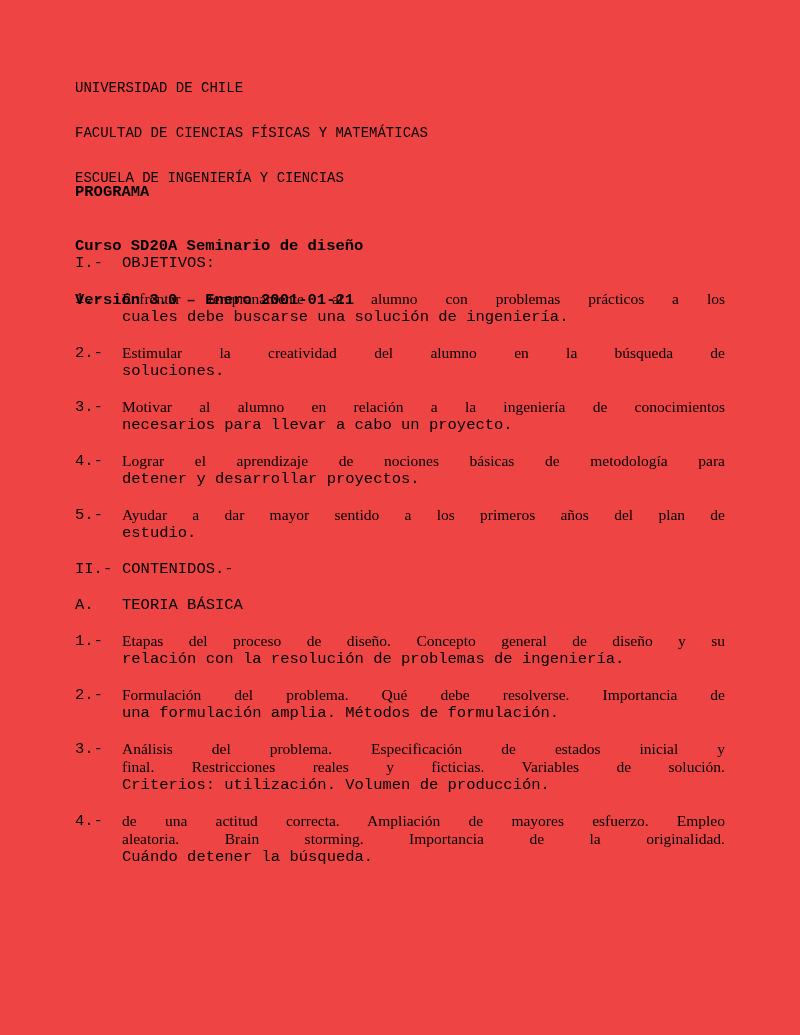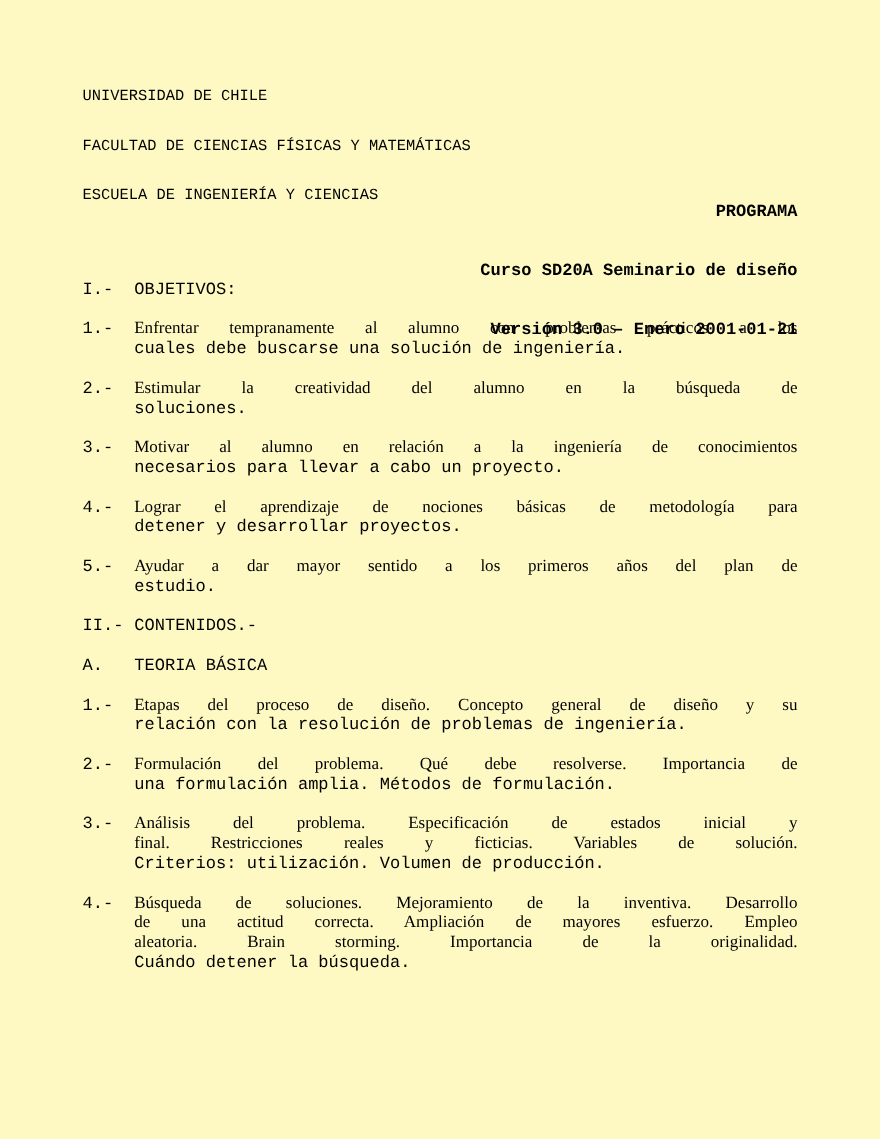"UNIVERSIDAD DE CHILE" .page { background: #fef9c3 -> #ef4444 }
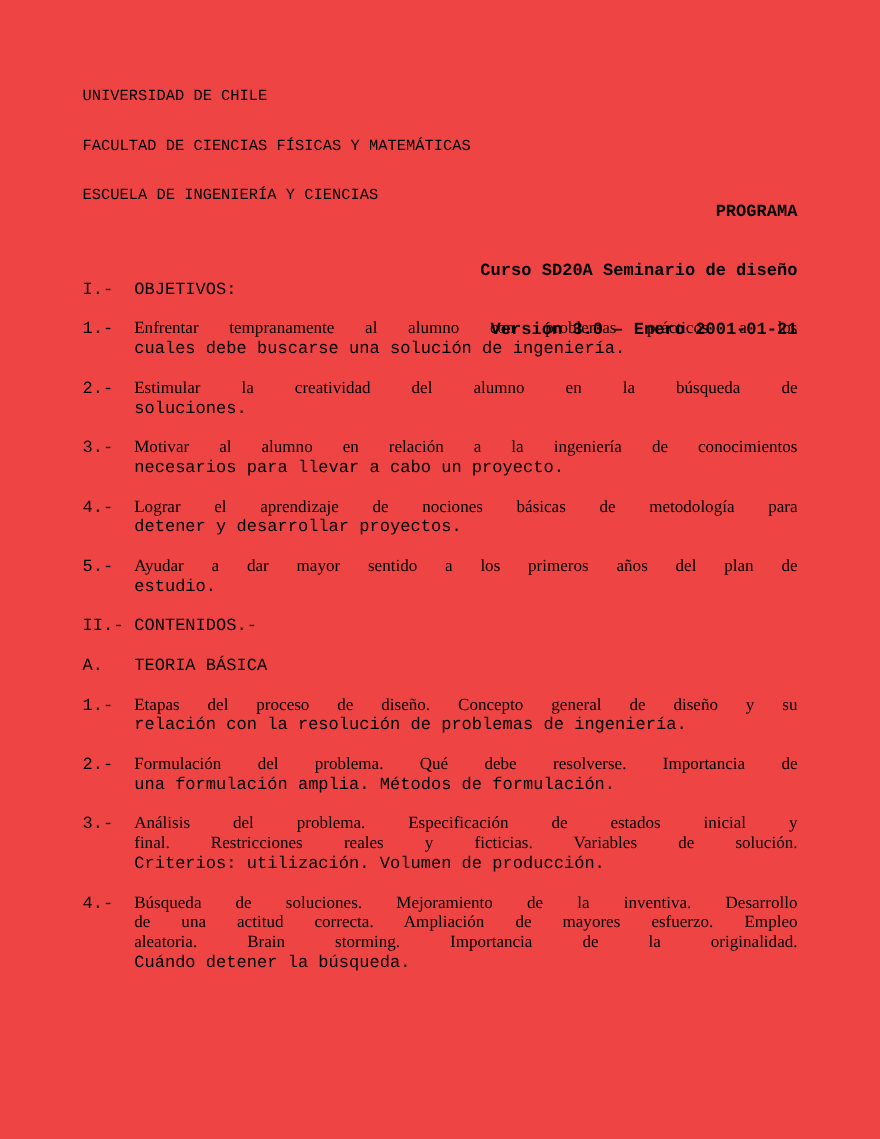"PROGRAMA" .title-block { text-align: right -> left }
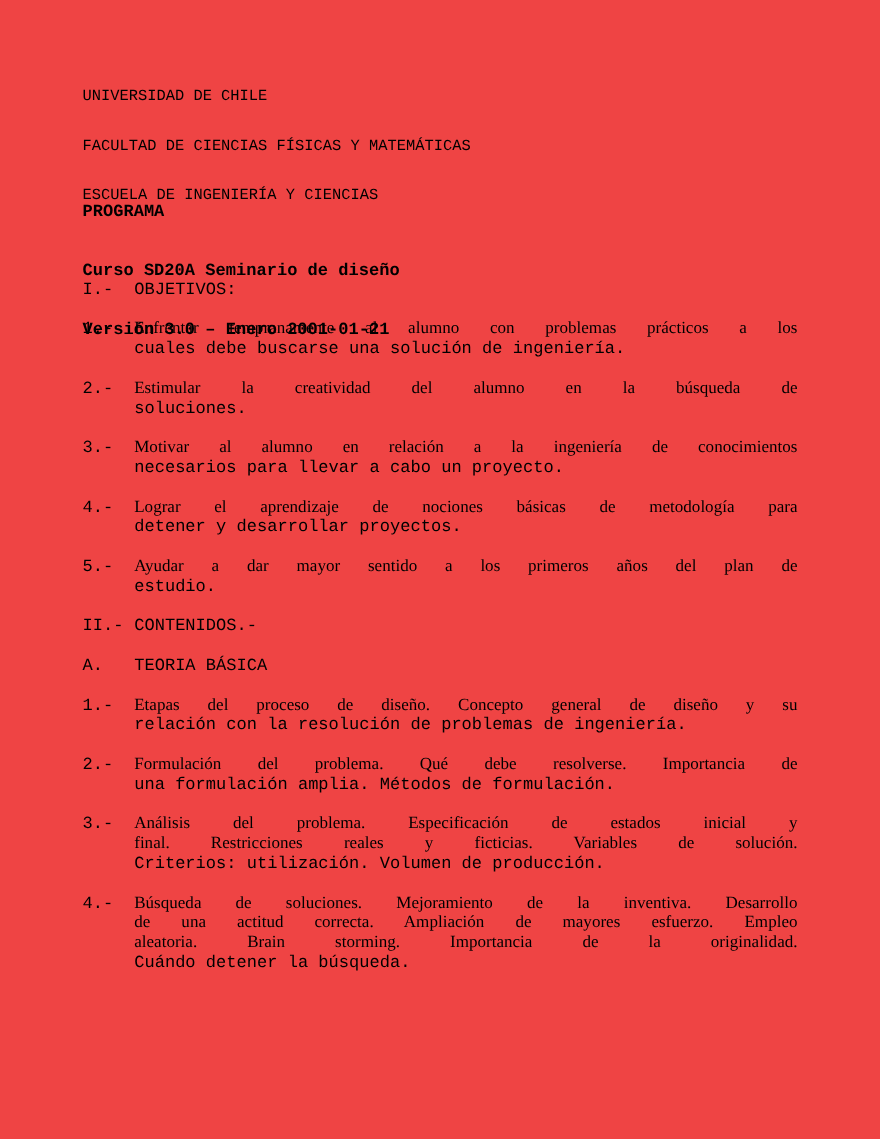"Búsqueda de soluciones. Mejoramiento de" div.jl { html: <div>Búsqueda de soluciones. Mejoramiento de la inventiva. Desarrollo</div> -> none }
